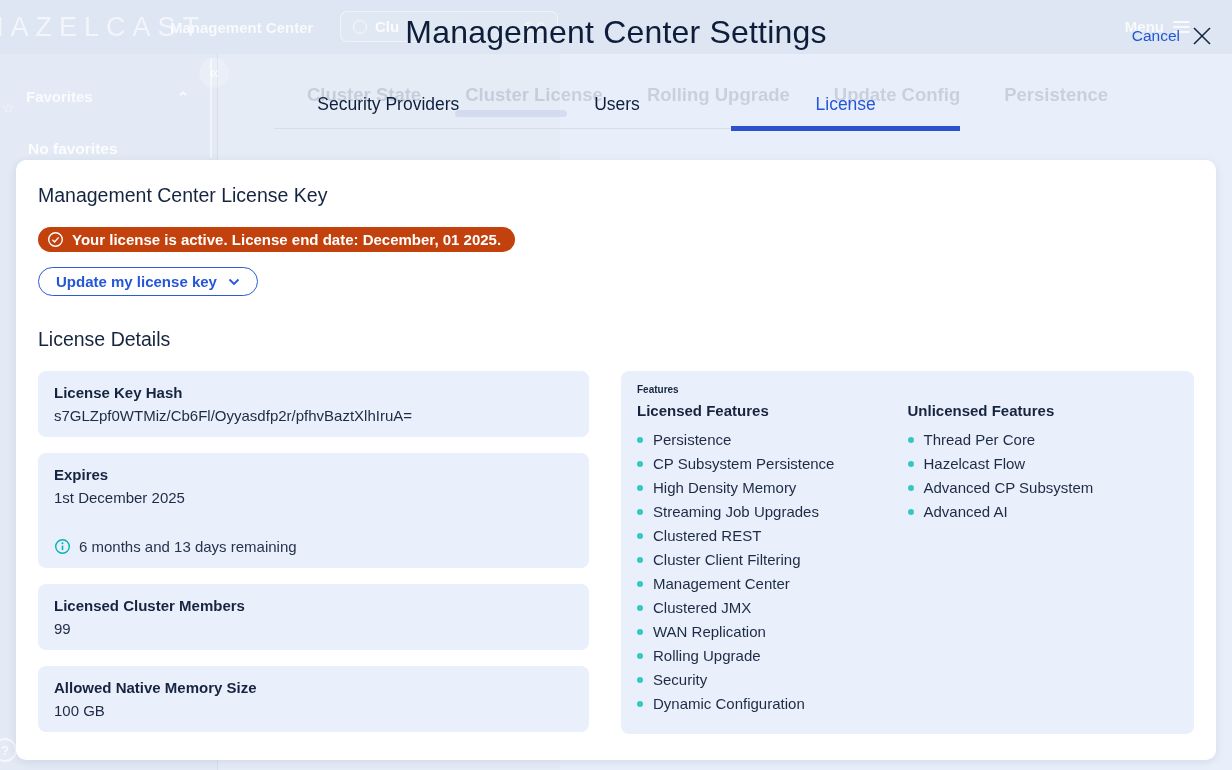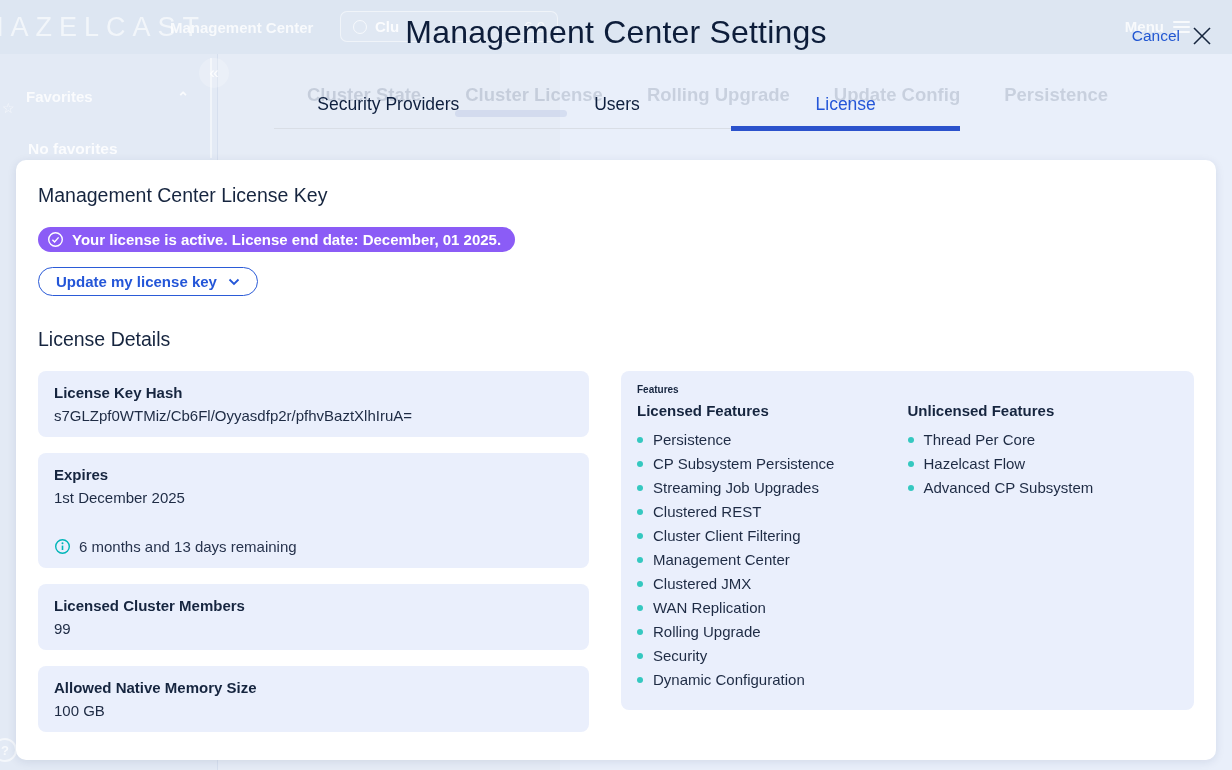"Your license is active. License" .badge { background: #8b5cf6 -> #c2410c }
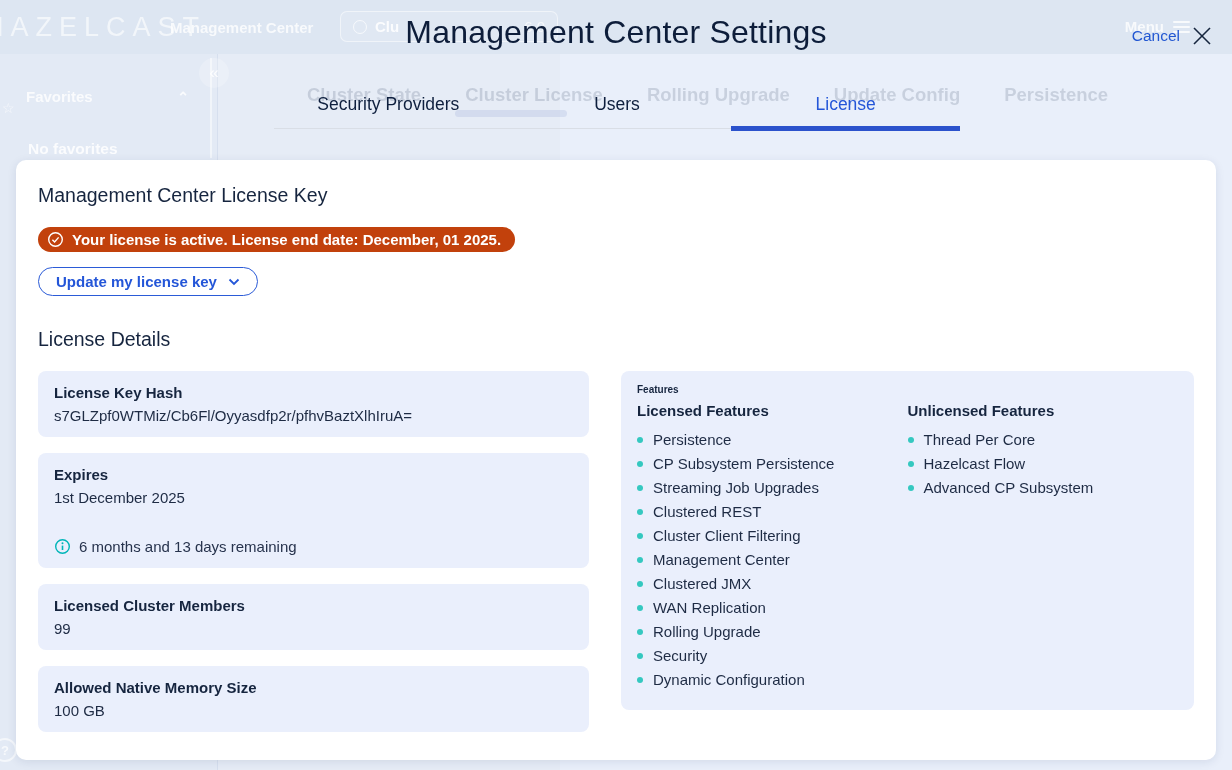"High Density Memory" li { html: none -> <li> <span></span> <span>High Density Memory</span> </li> }
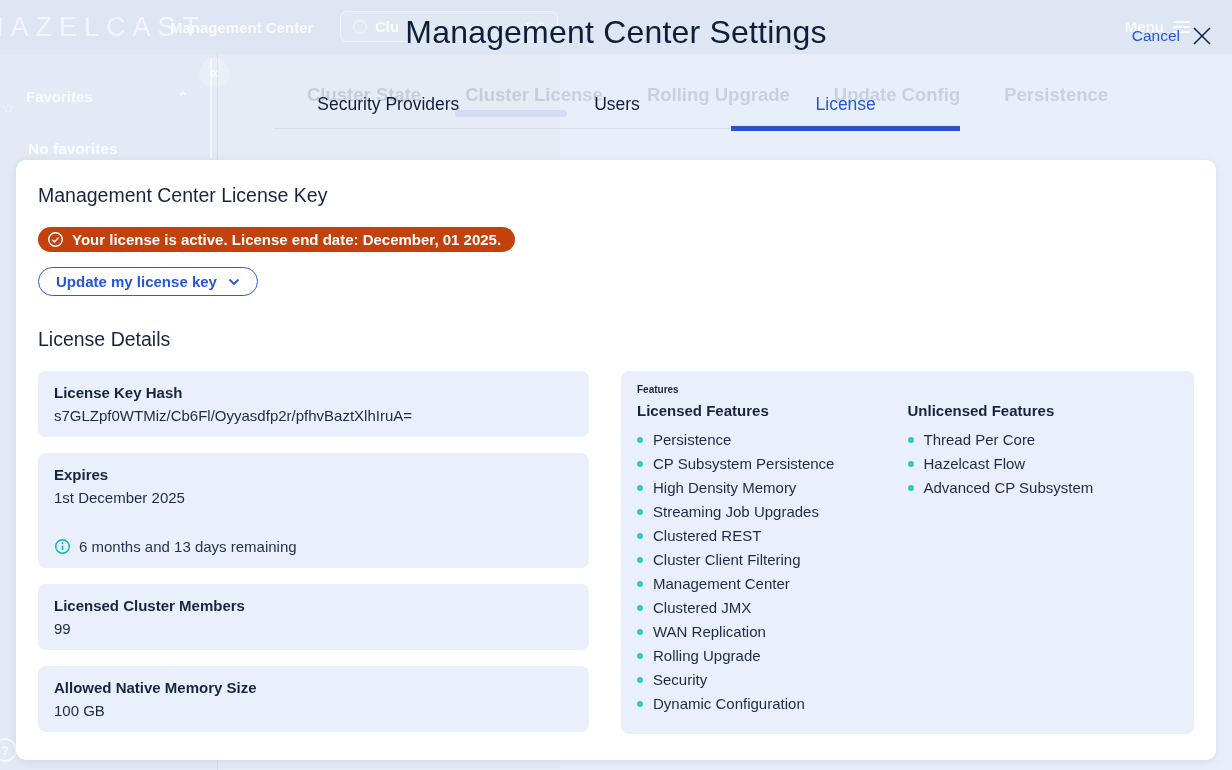"Advanced AI" li { html: none -> <li> <span></span> <span>Advanced AI</span> </li> }
